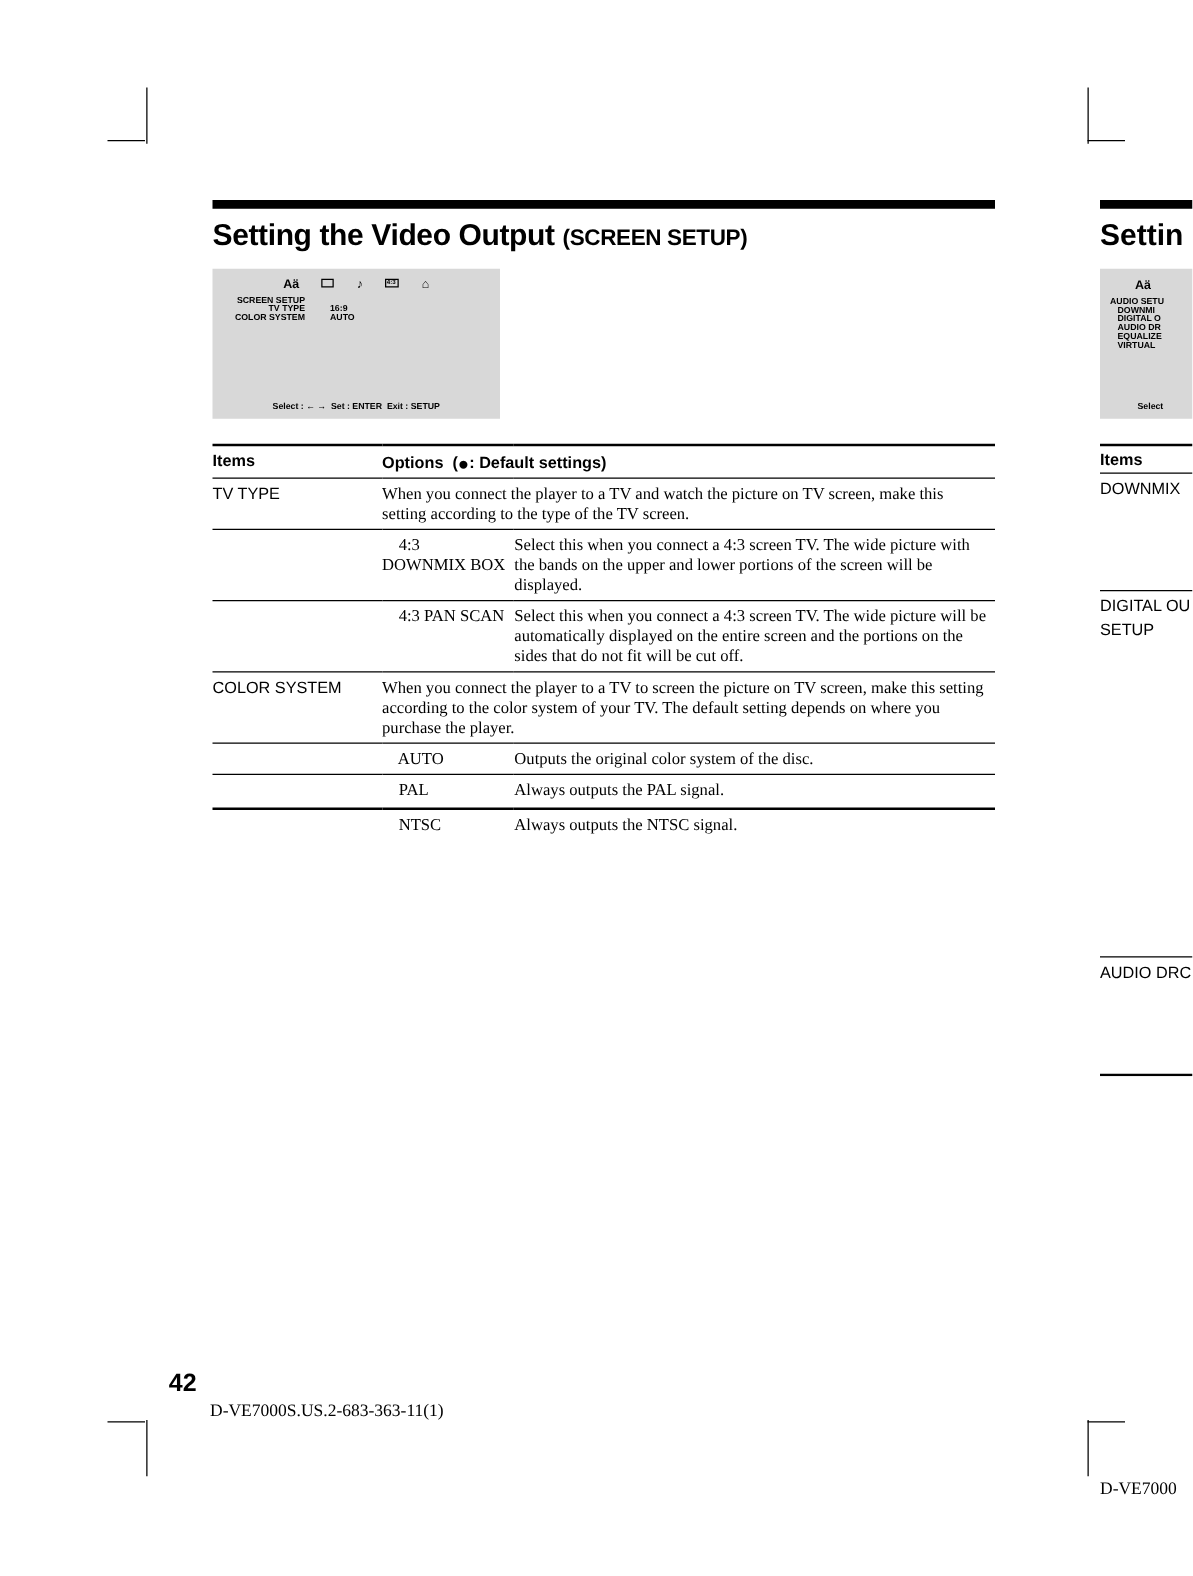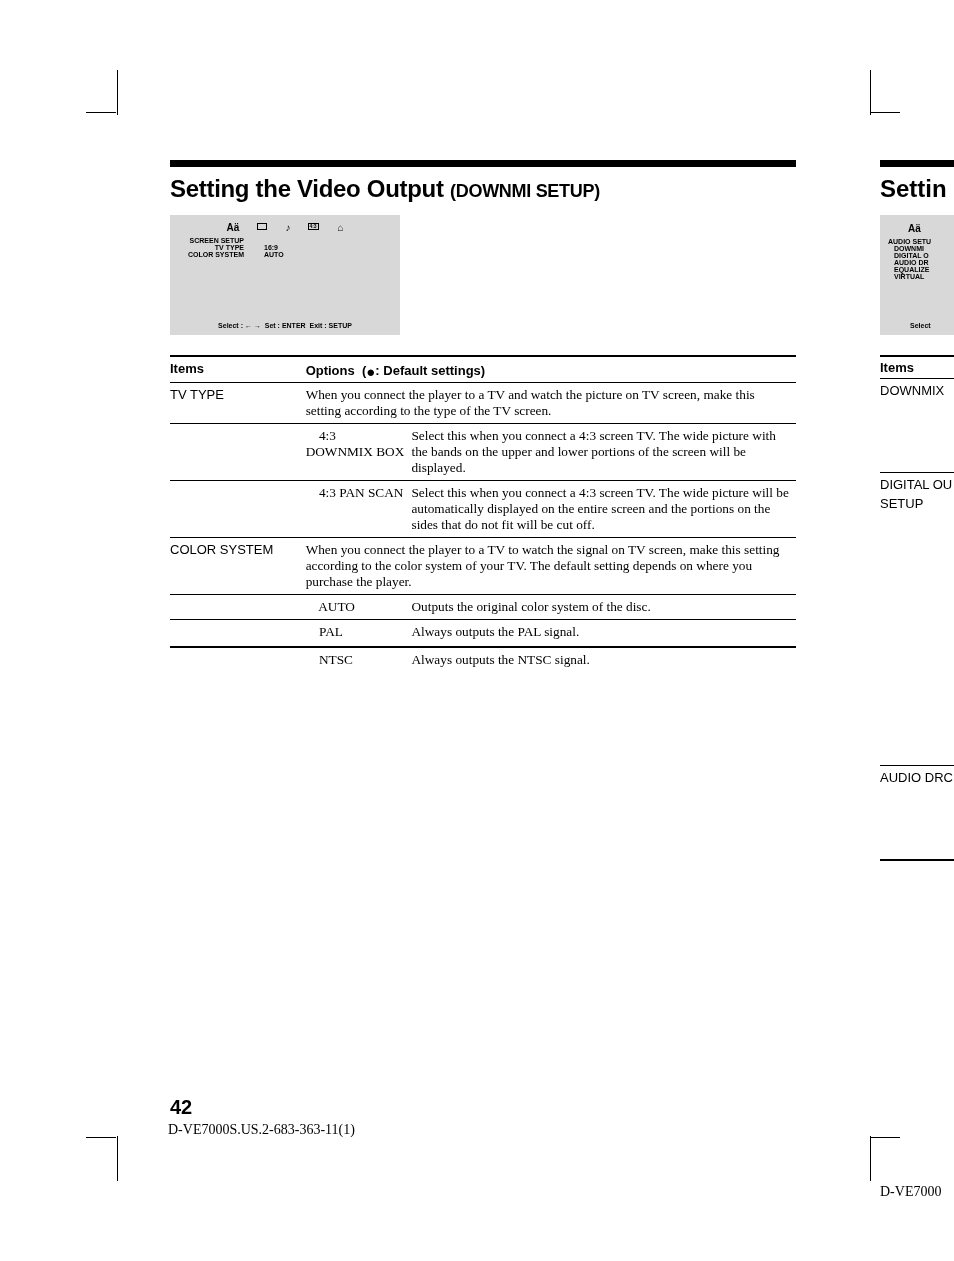"(DOWNMI SETUP)" span.sub { text: DOWNMI -> SCREEN }
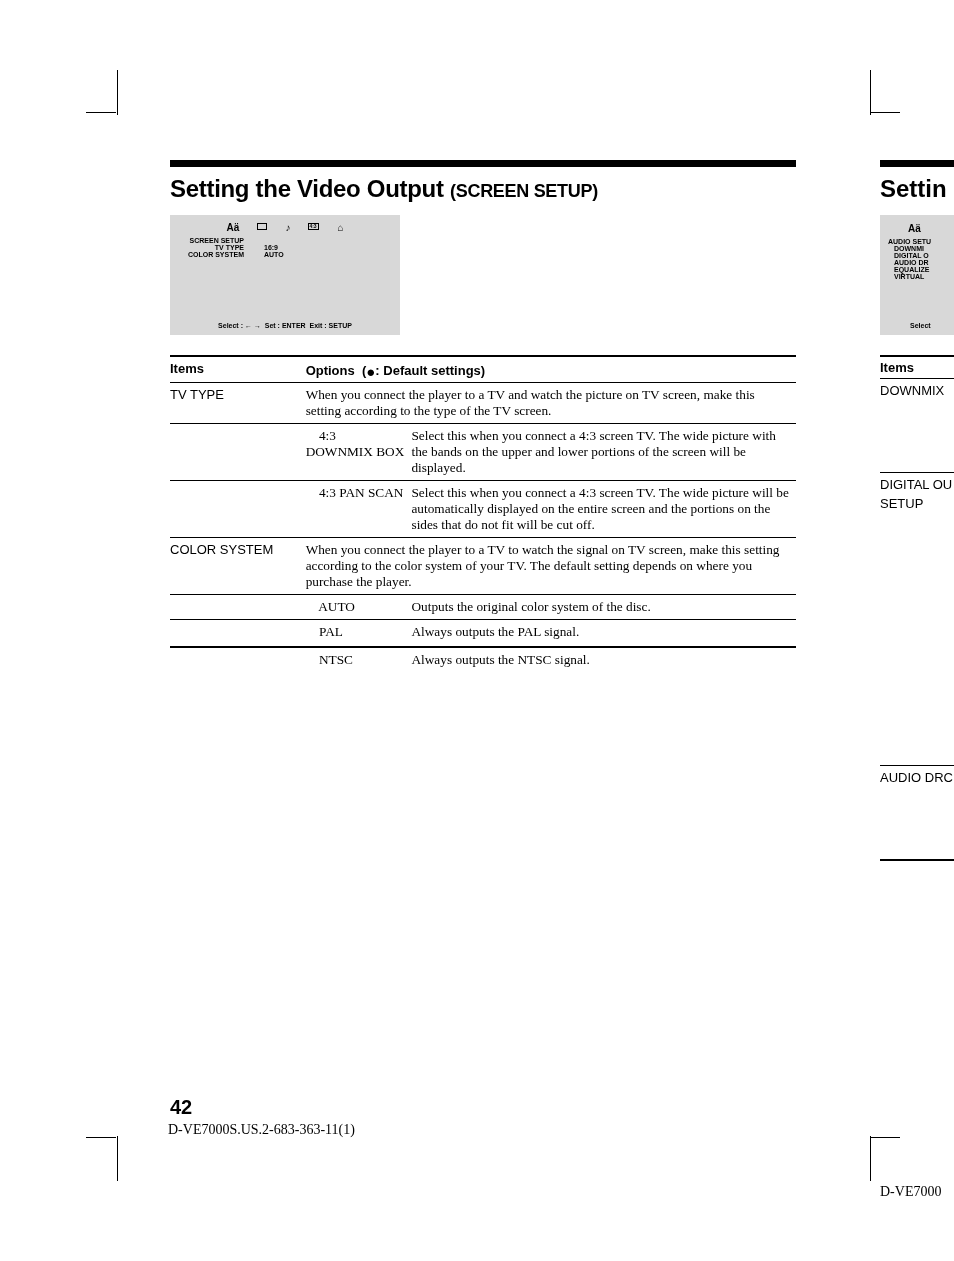"When you connect the player to a TV to" td { text: watch the signal -> screen the picture }
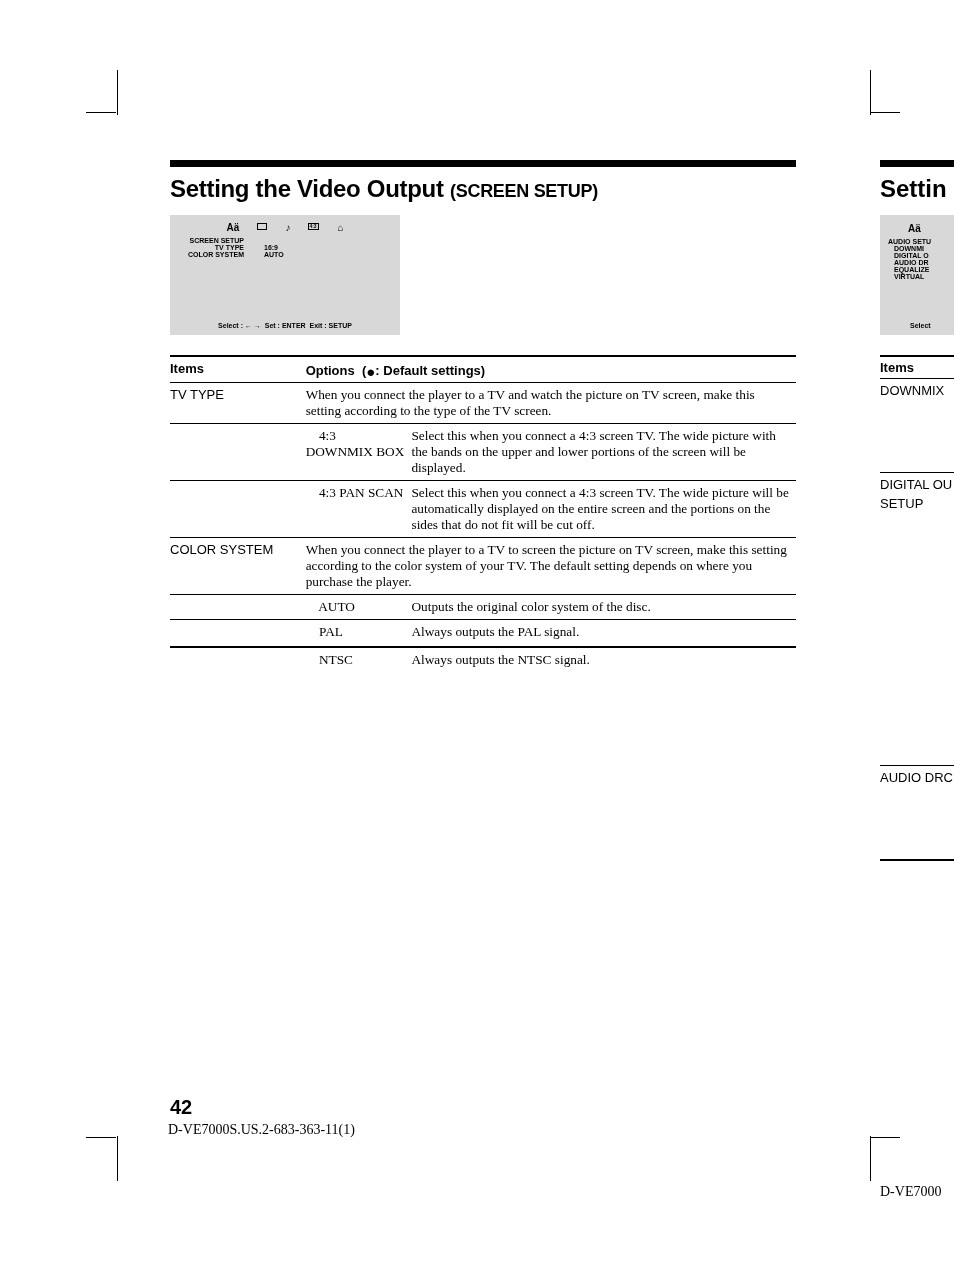"42" .pnum { margin-left: 35px -> none }
